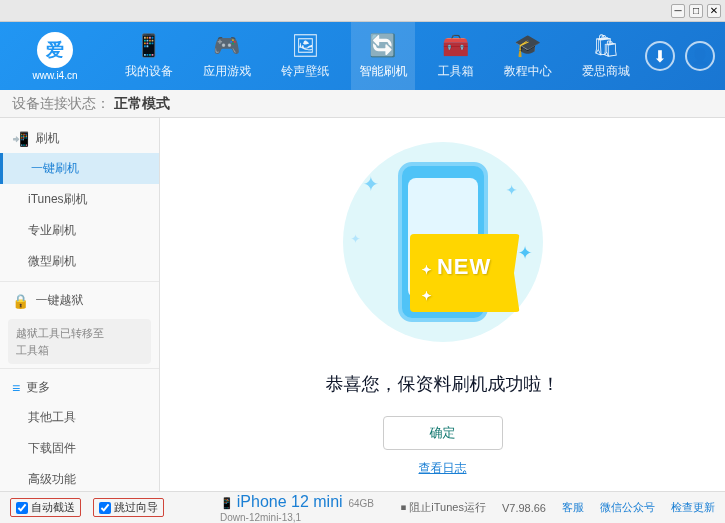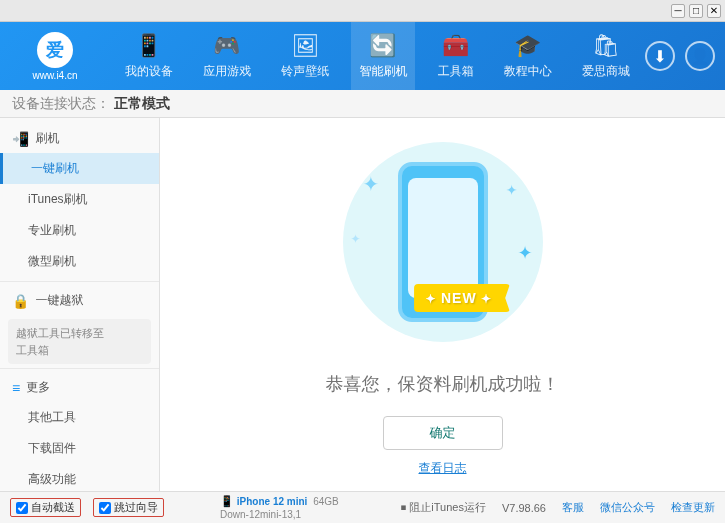"NEW" .new-banner { font-size: 14px -> 22px; padding: 6px 18px 6px 12px -> 20px 18px 6px 12px }
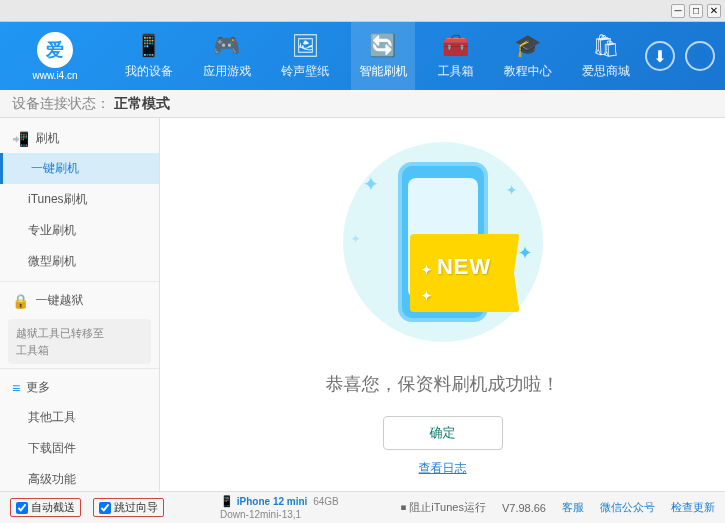"恭喜您，保资料刷机成功啦！" .success-title { color: #737373 -> #0f172a }
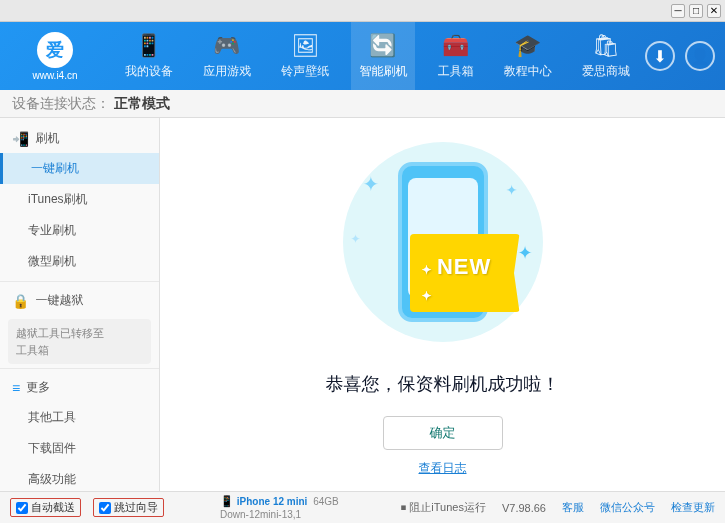"iPhone 12 mini" .device-name { font-size: 10px -> 16px; font-weight: bold -> normal }
